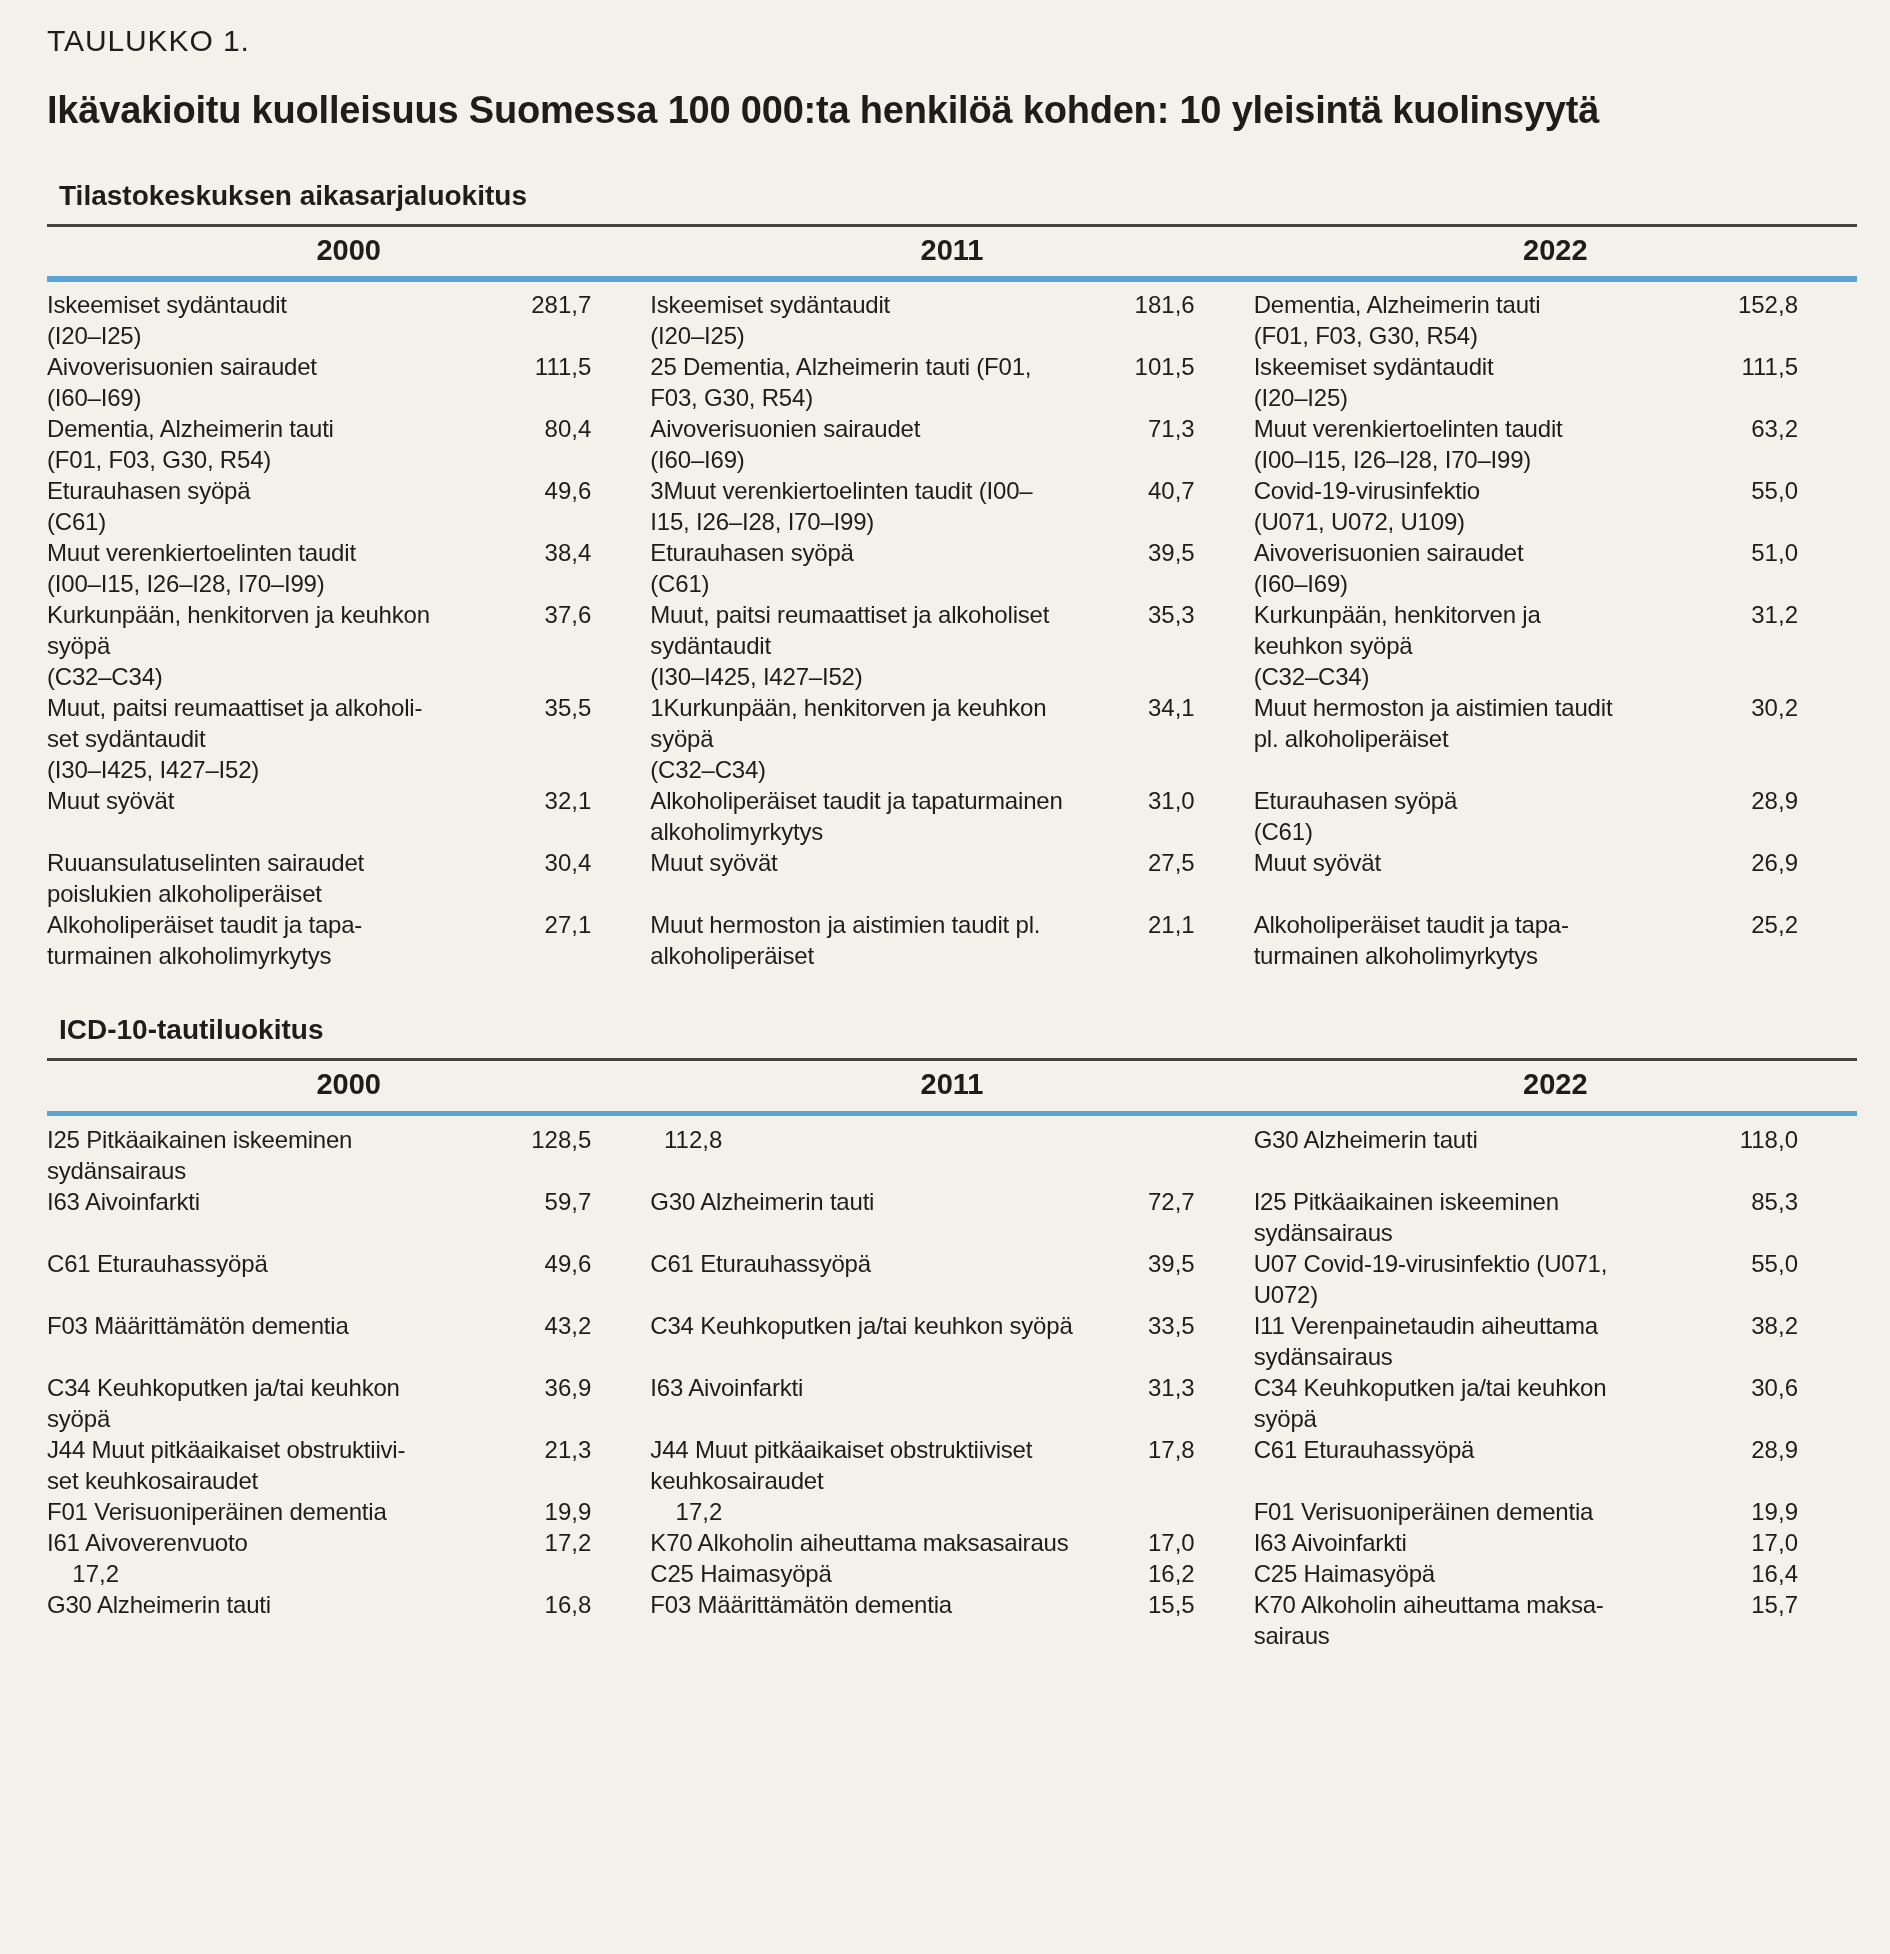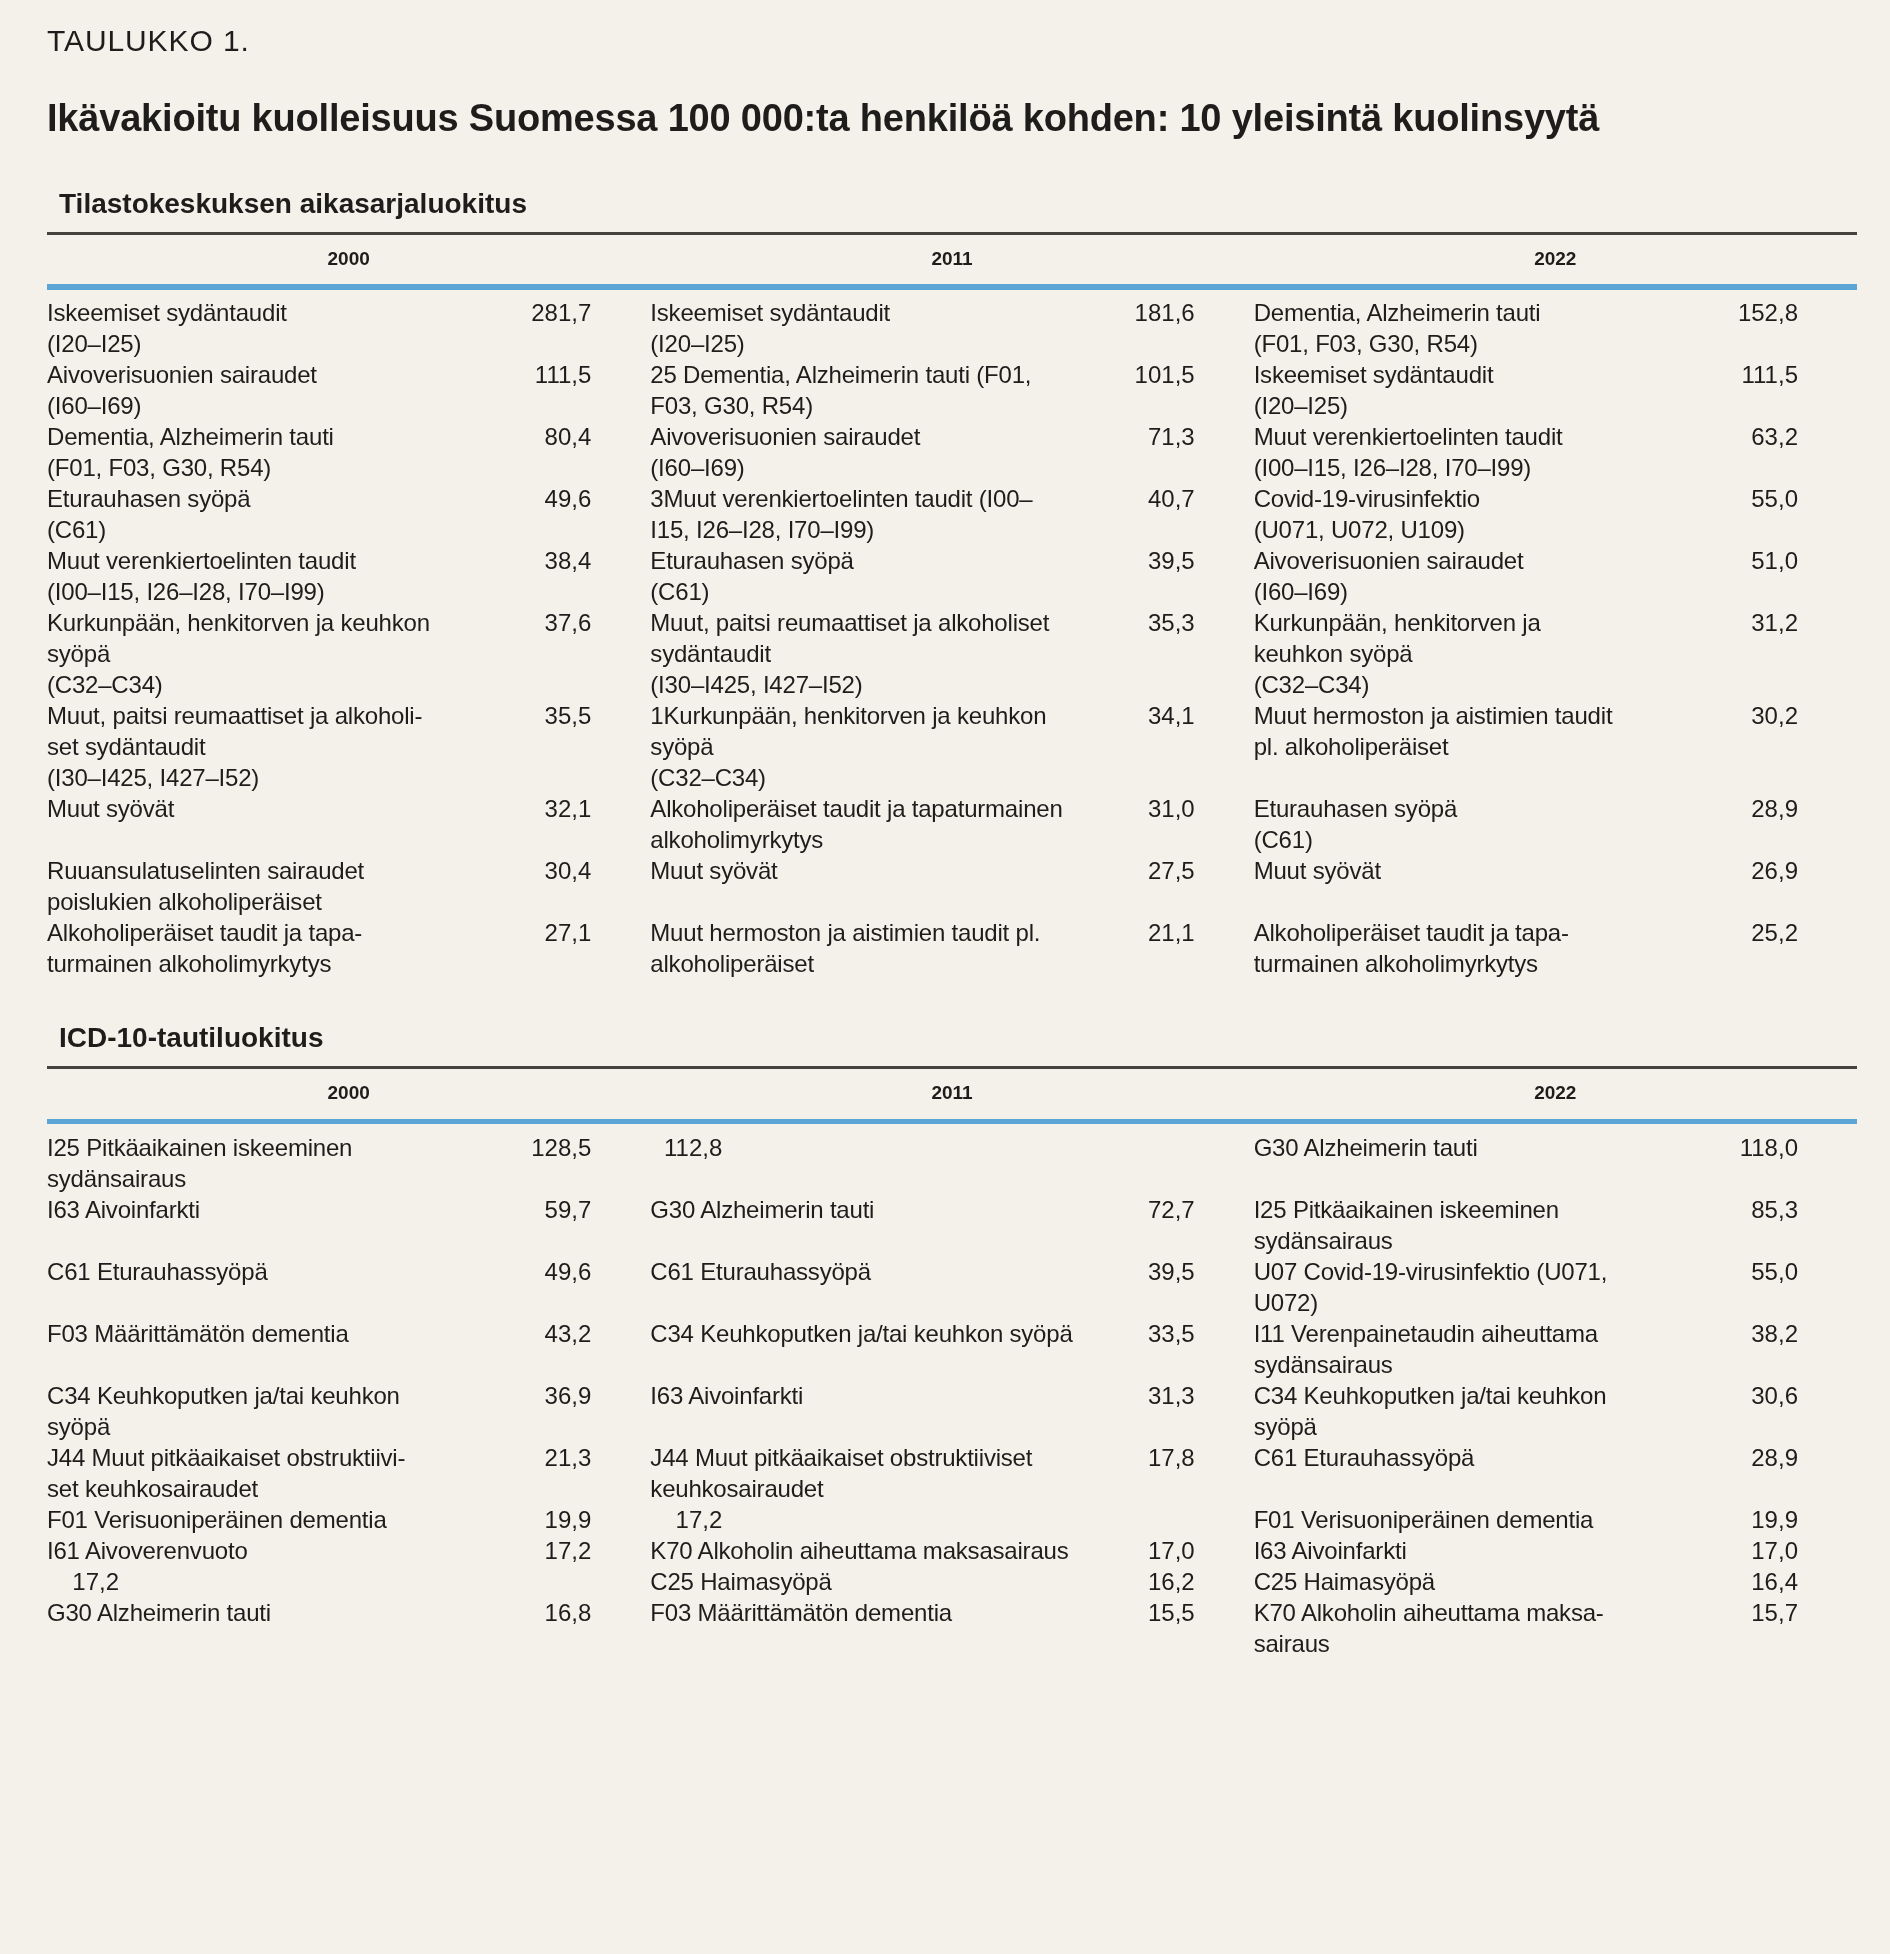"Ikävakioitu kuolleisuus Suomessa 100" .title { margin-top: 36px -> 28px }
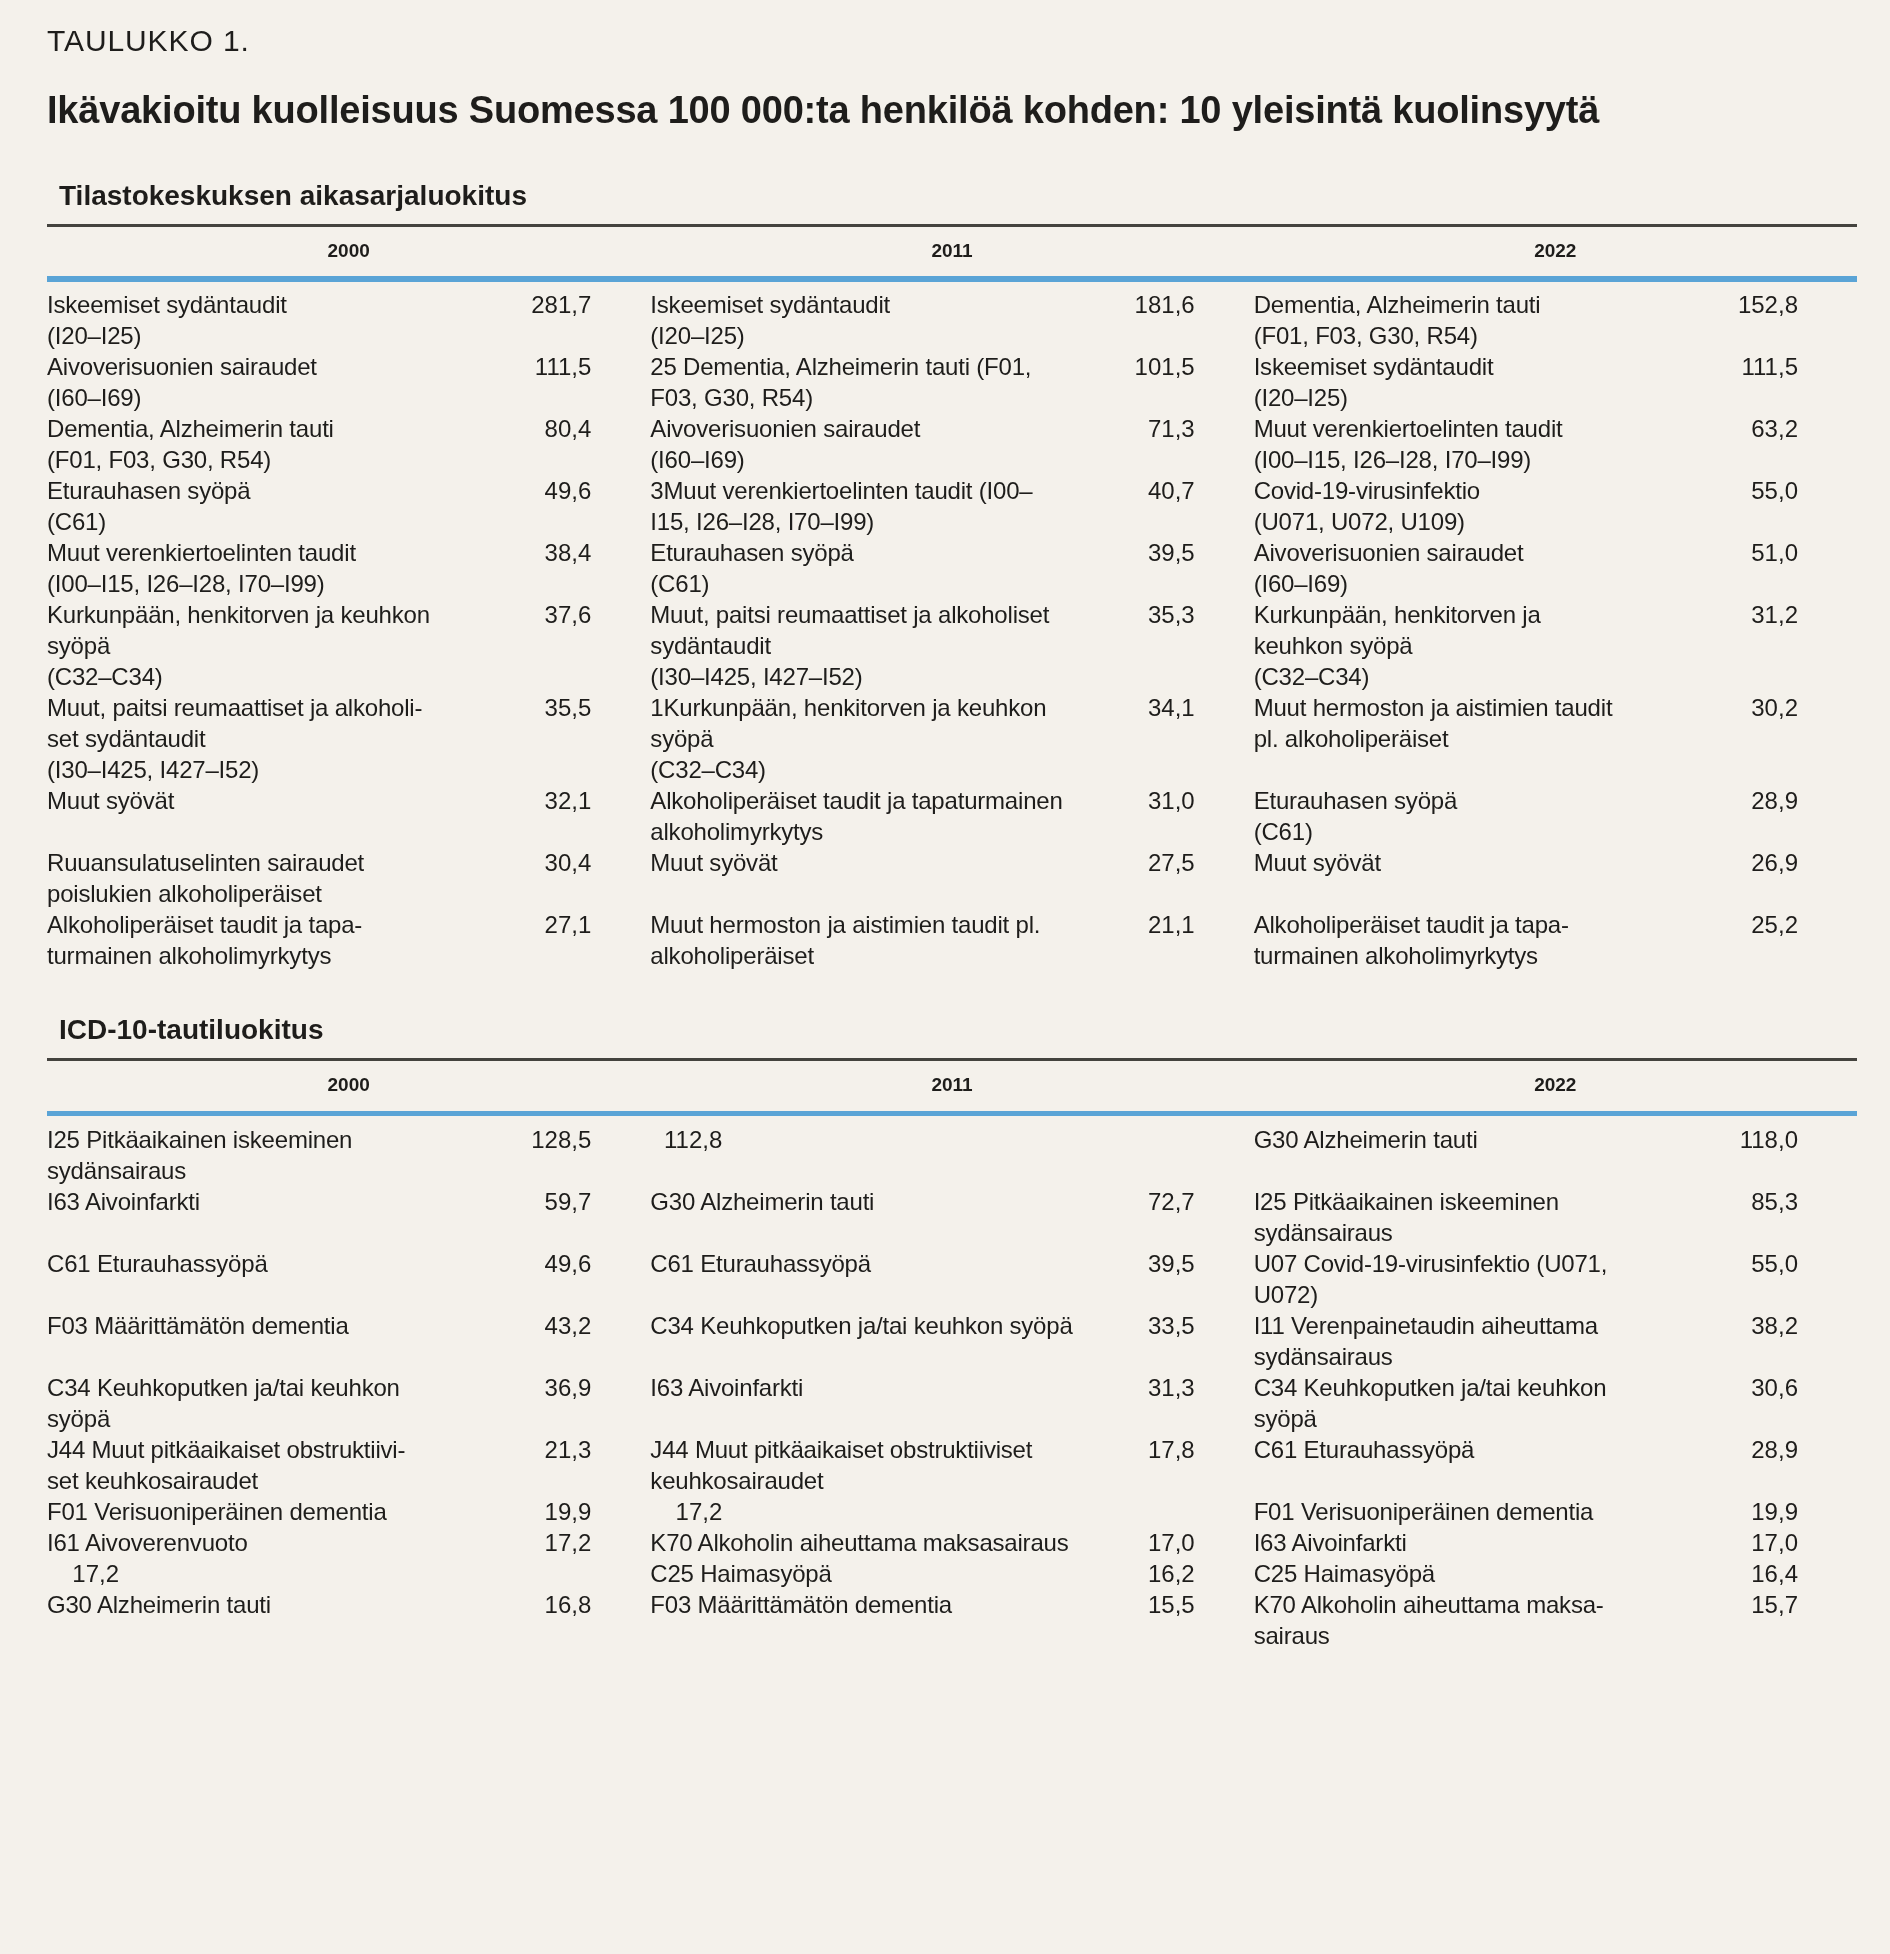"2000" .year { font-size: 19px -> 29px }
